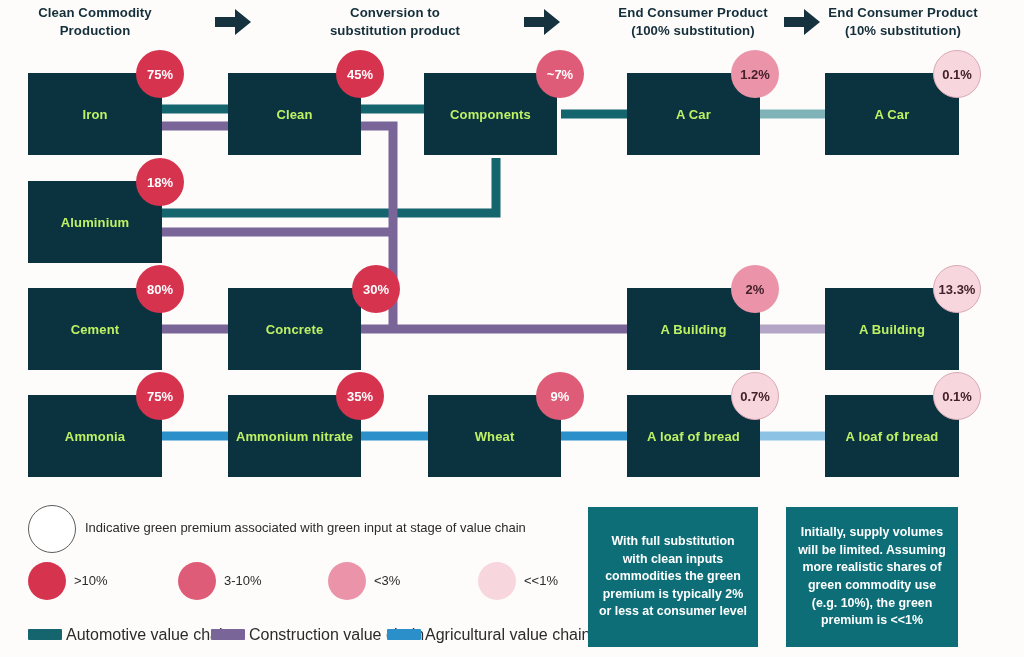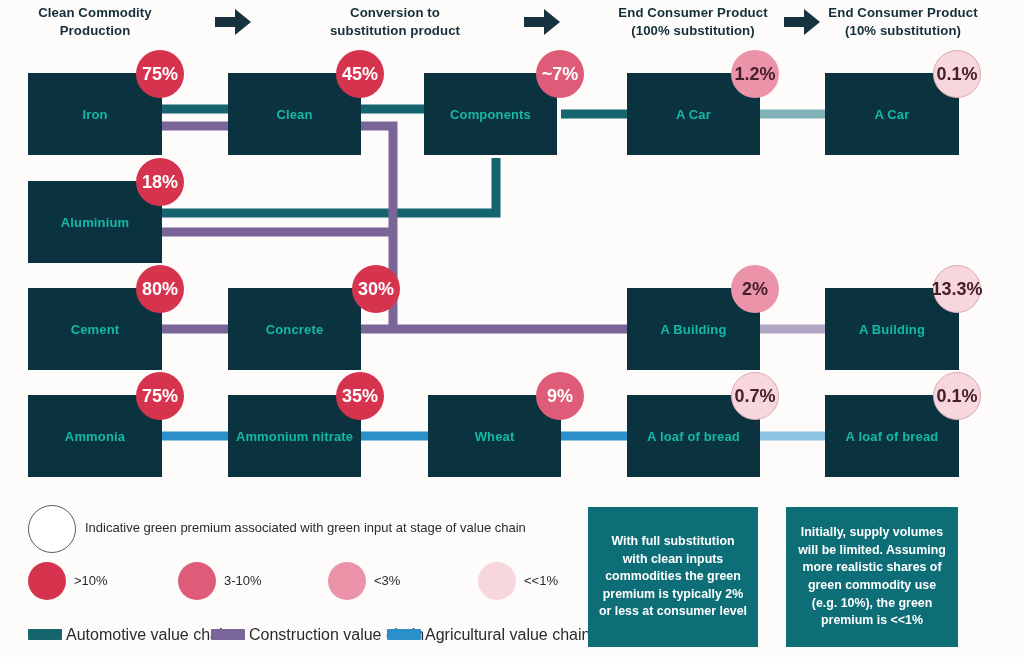"75%" .badge { font-size: 18px -> 13px }
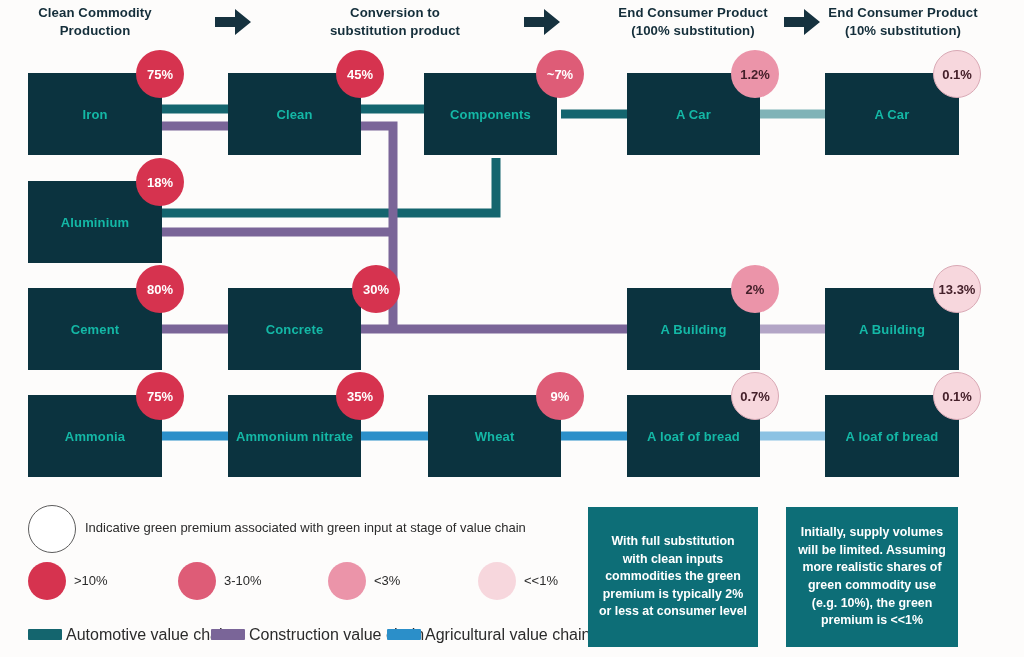"Iron" .node { color: #14b8a6 -> #bef264 }
